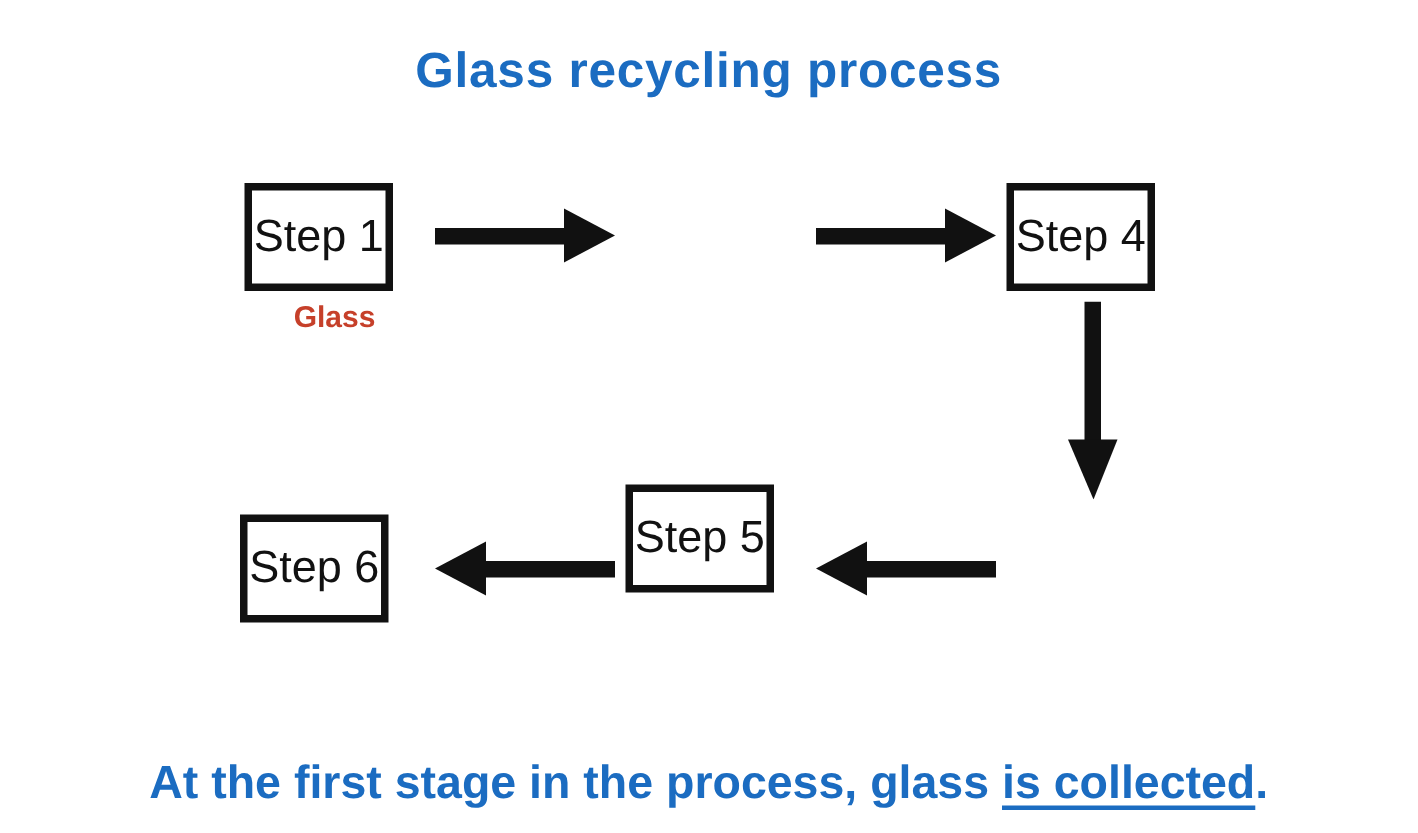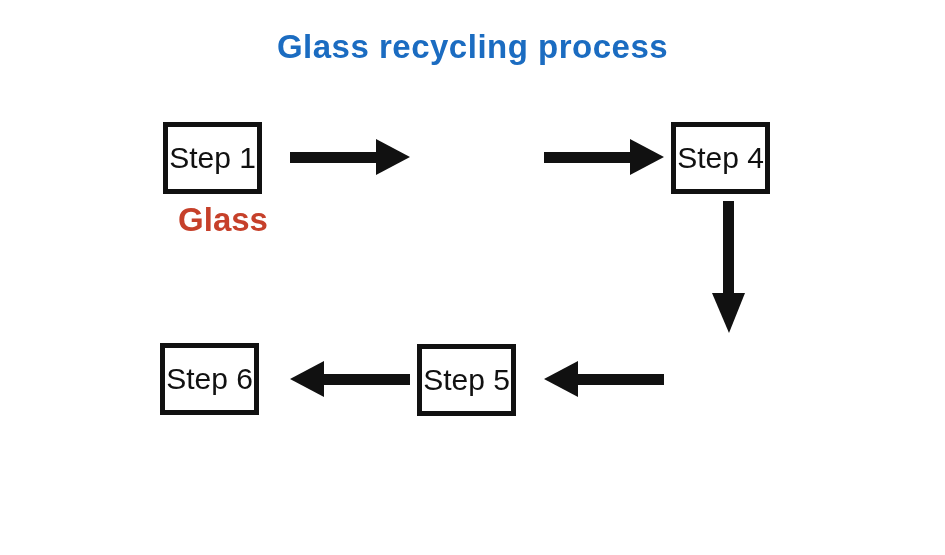"Glass" .note { font-size: 33px -> 20px }
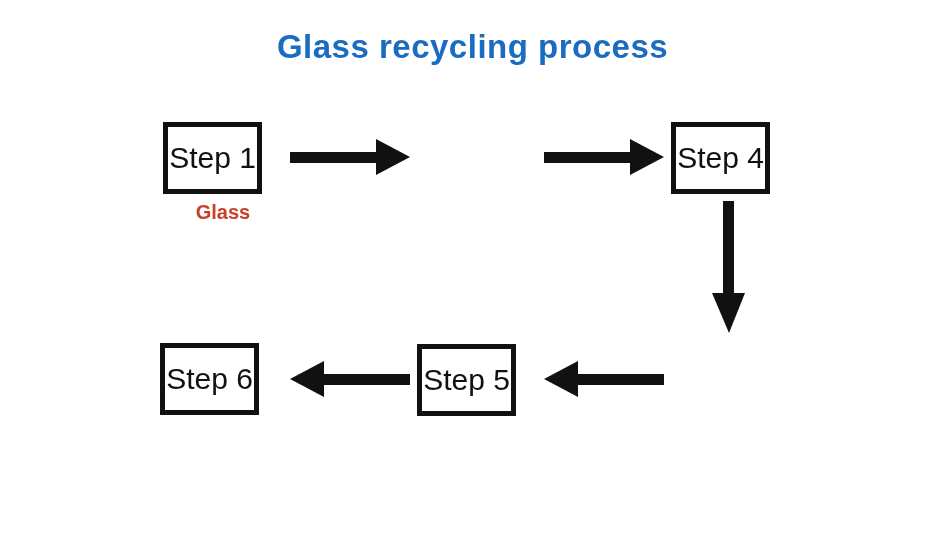"Step 5" .pos-s5 { top: 344px -> 323px }
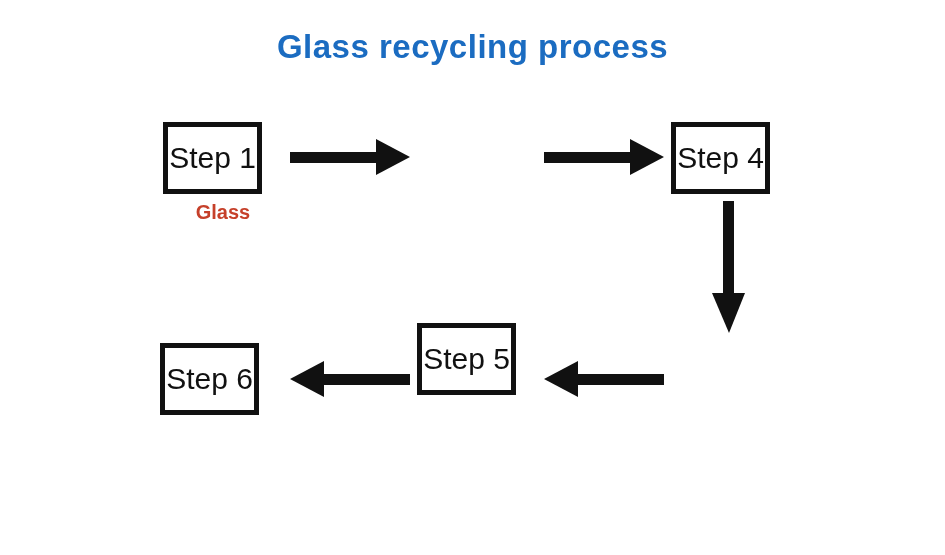"At the first stage in" div.caption { html: none -> <div> <span>At the first stage in the process, glass </span><span>is collected</span><span>.</span> </div> }
